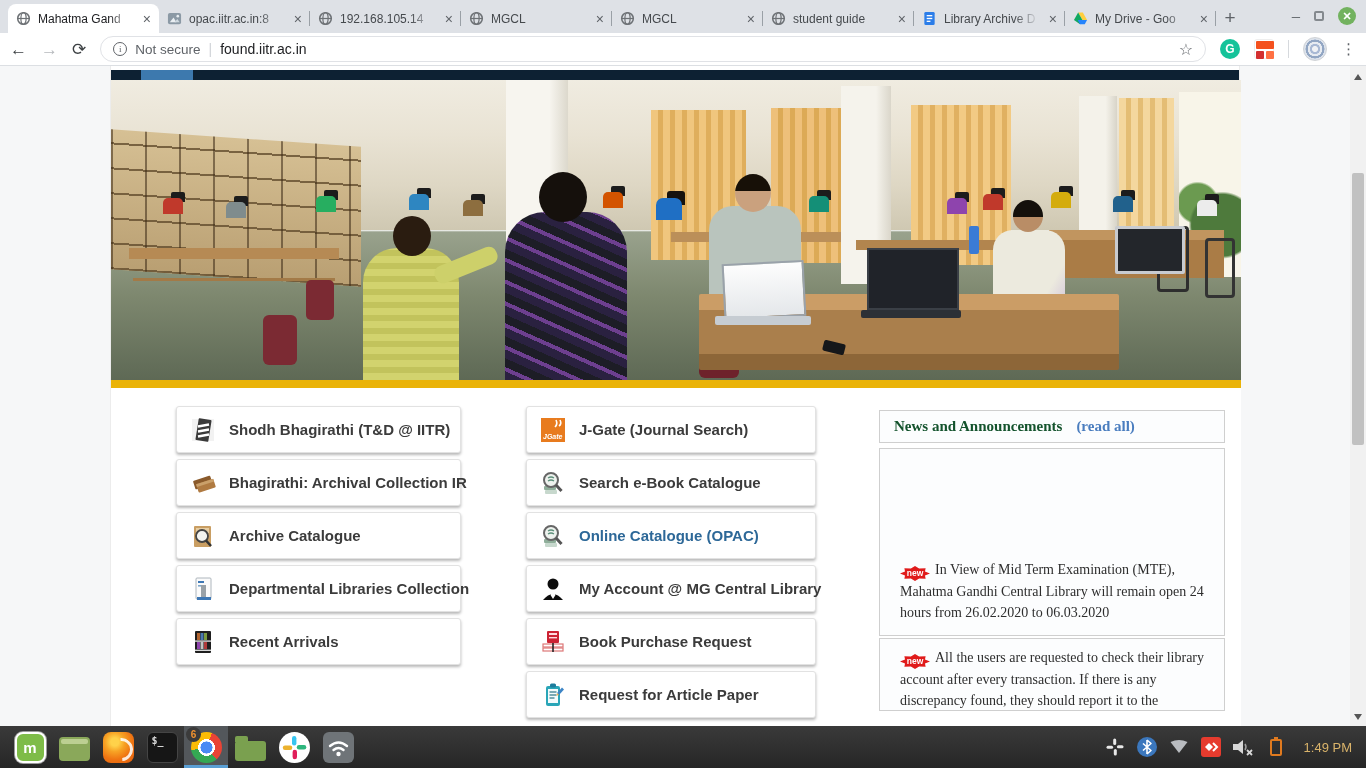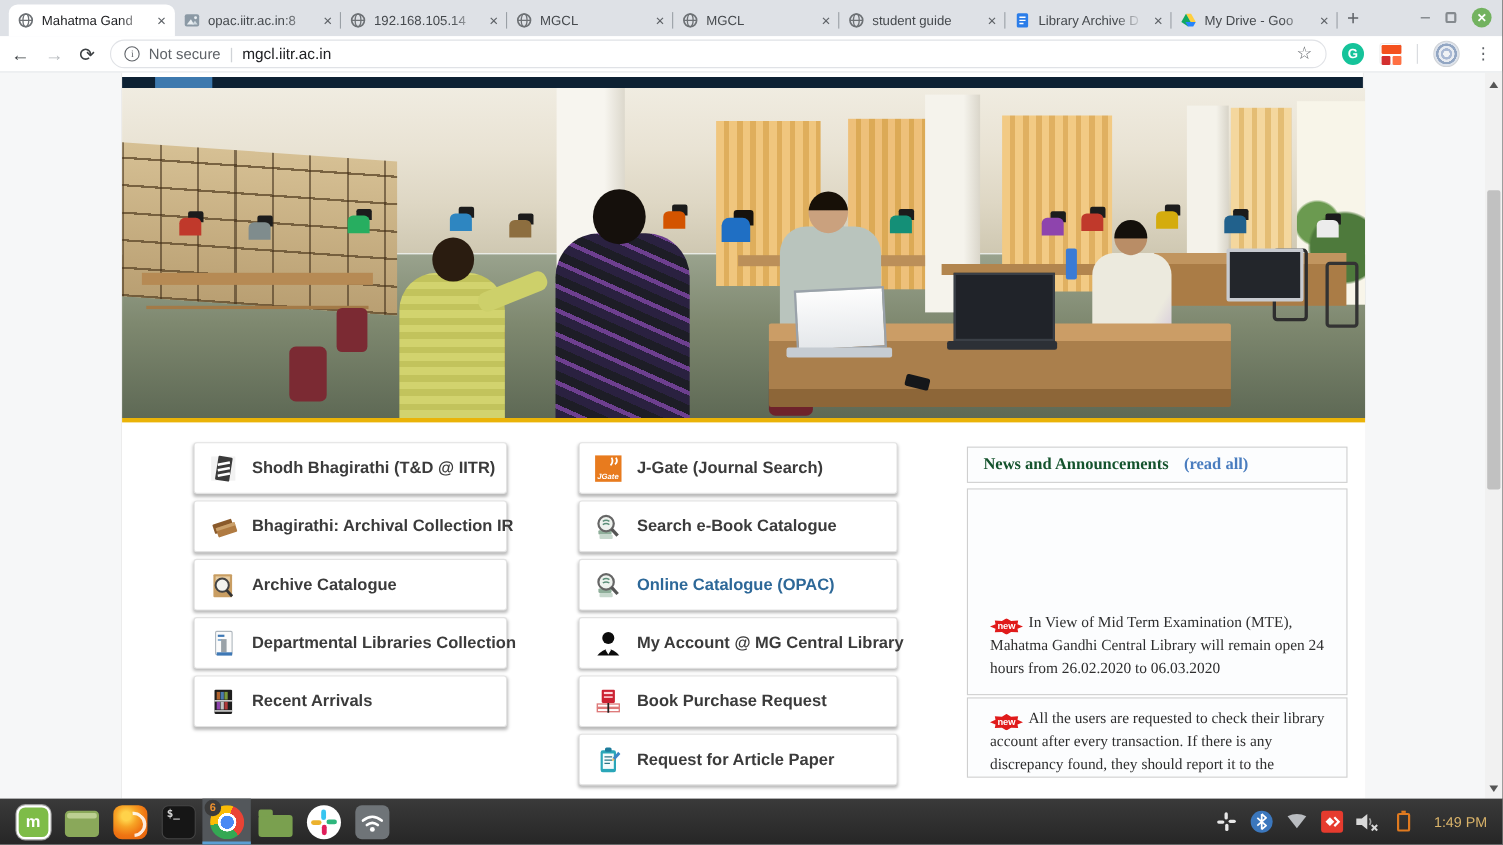"mgcl.iitr.ac.in" span.ourl { text: mgcl.iitr.ac.in -> found.iitr.ac.in }
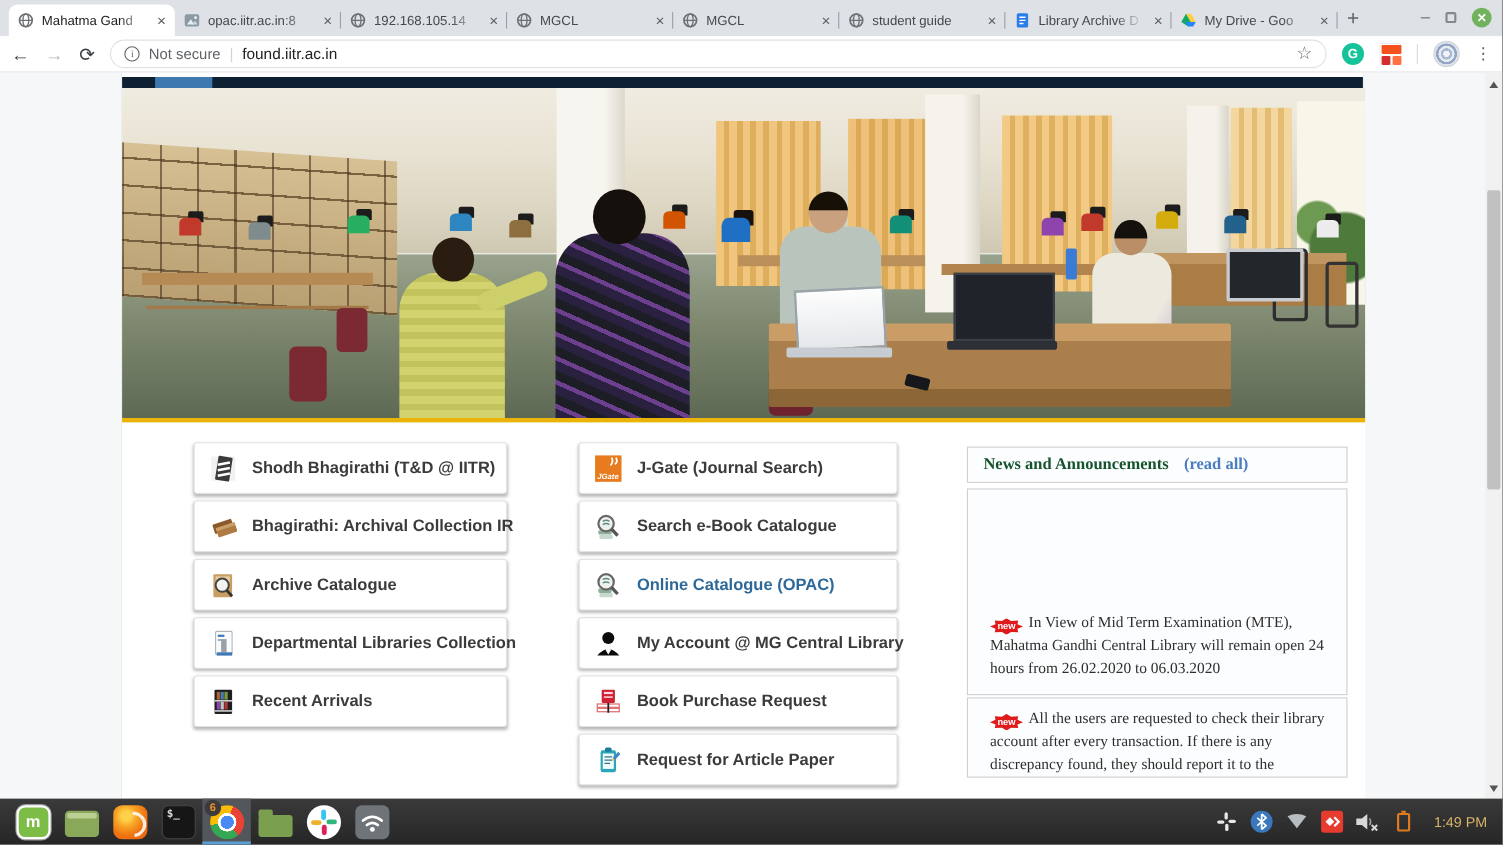"Shodh Bhagirathi (T&D @ IITR)" .content { border-top: 4px solid #eab308 -> 8px solid #eab308 }
